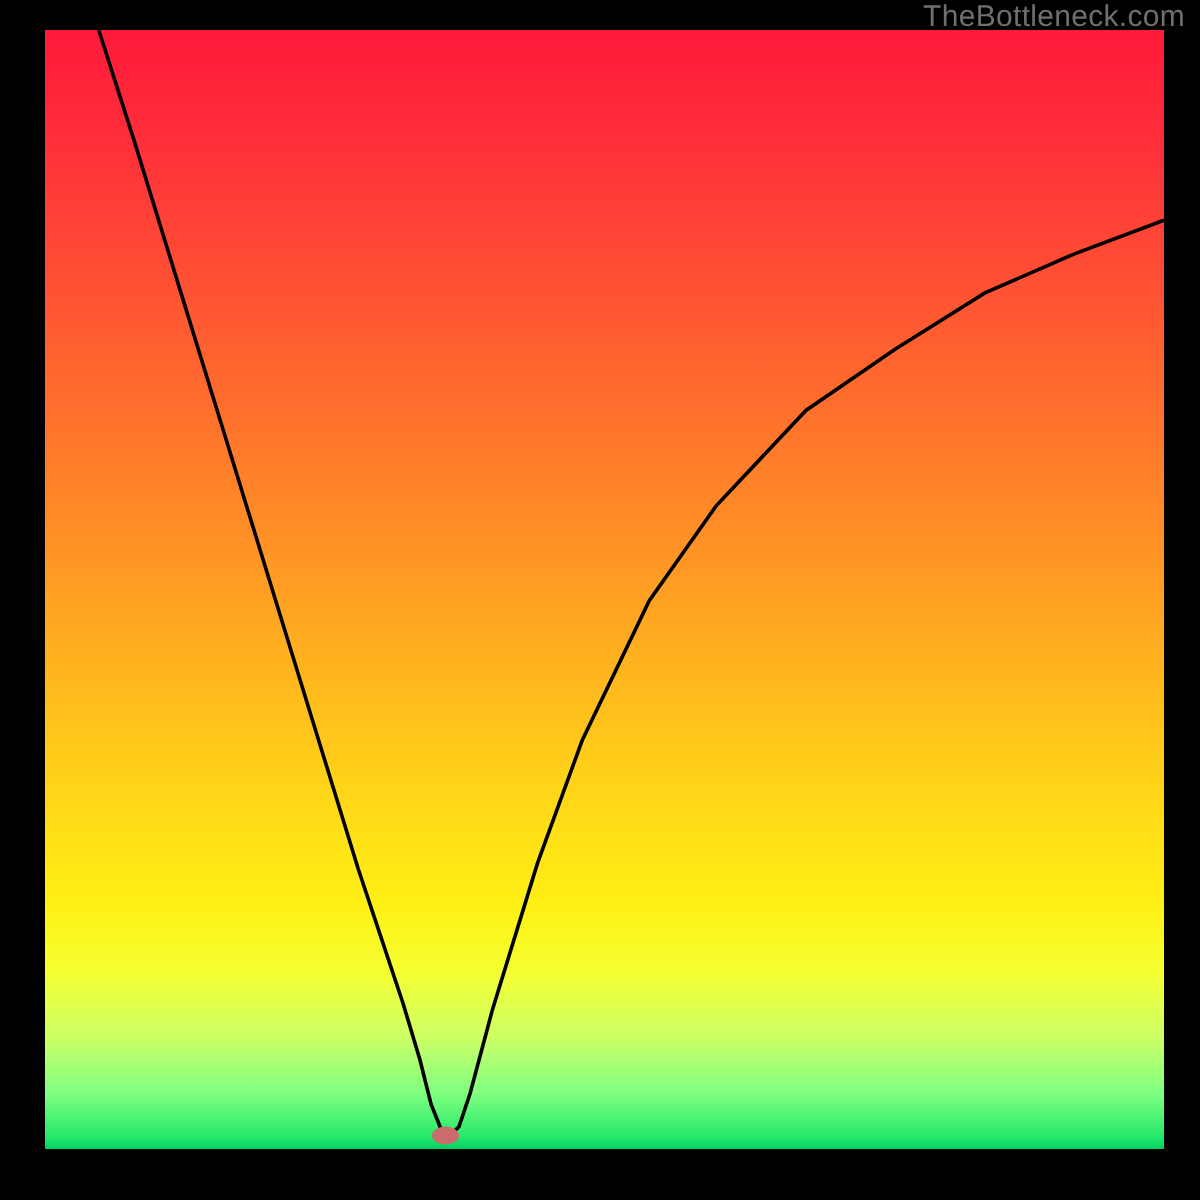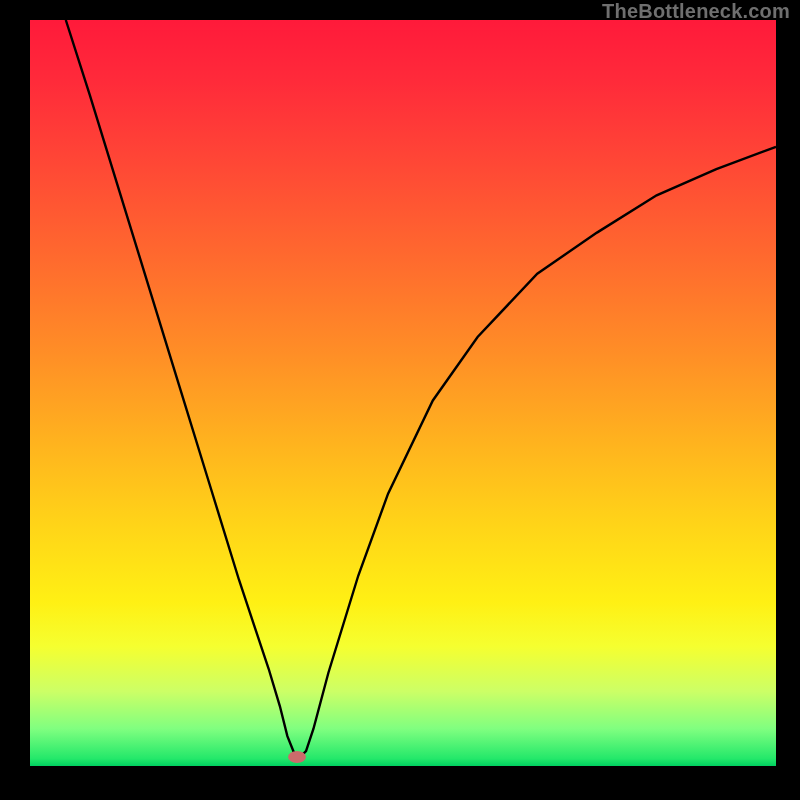"TheBottleneck.com" .watermark { font-weight: 700 -> 400 }
